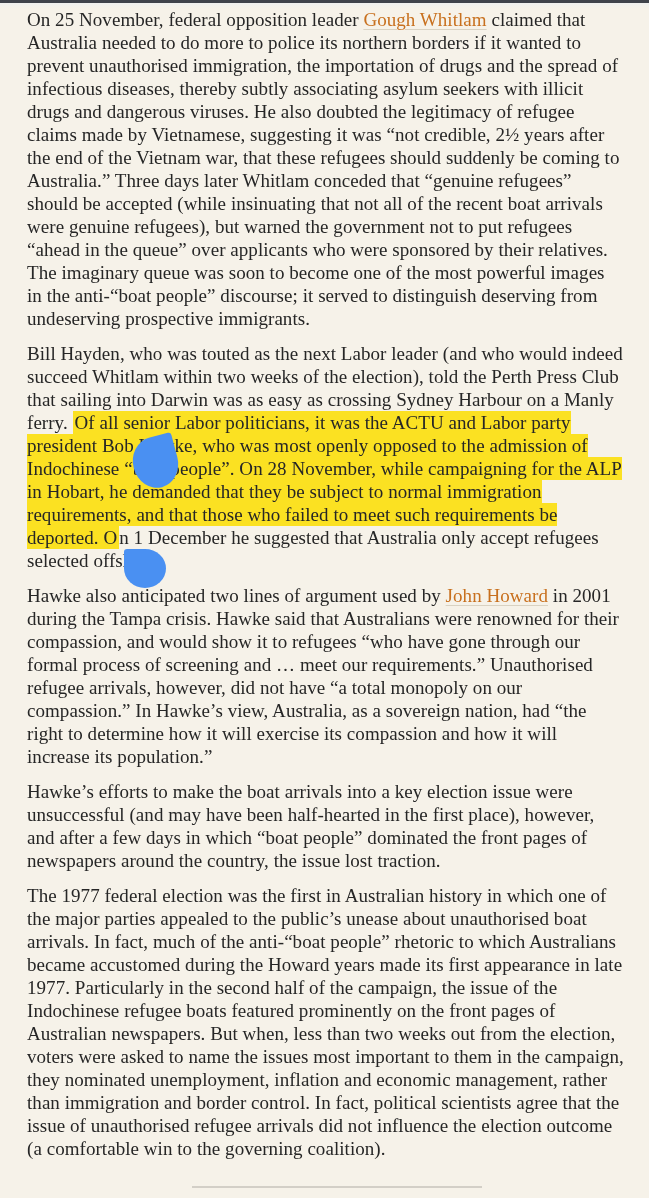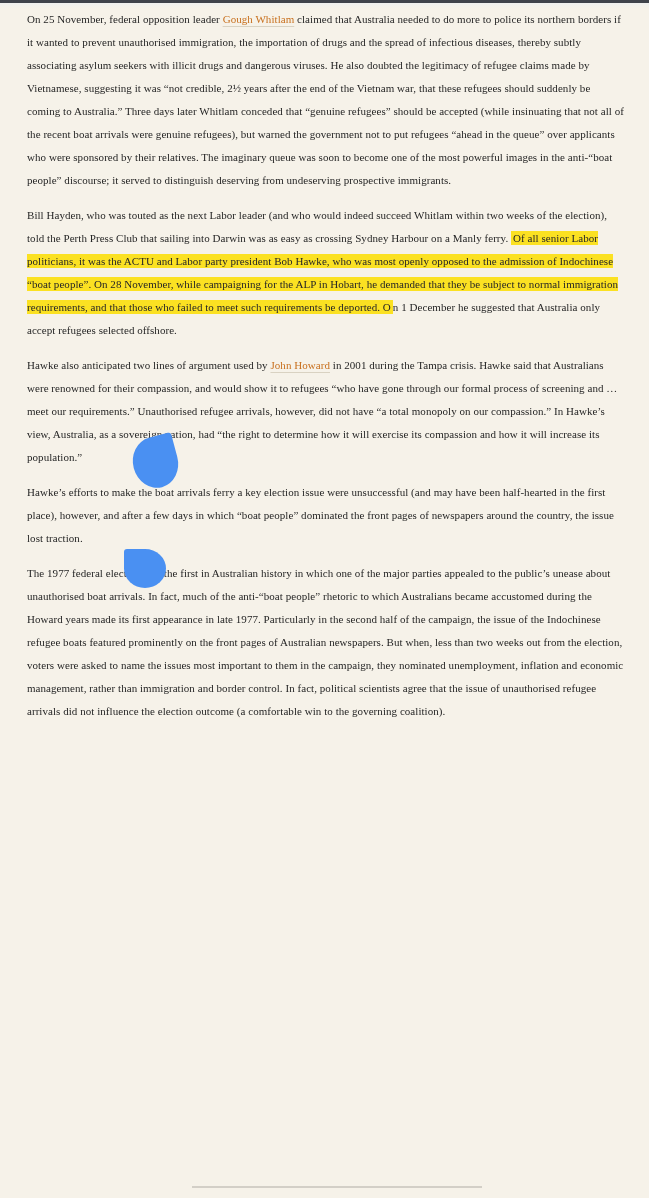"On 25 November, federal opposition" .article p { font-size: 11px -> 19px }
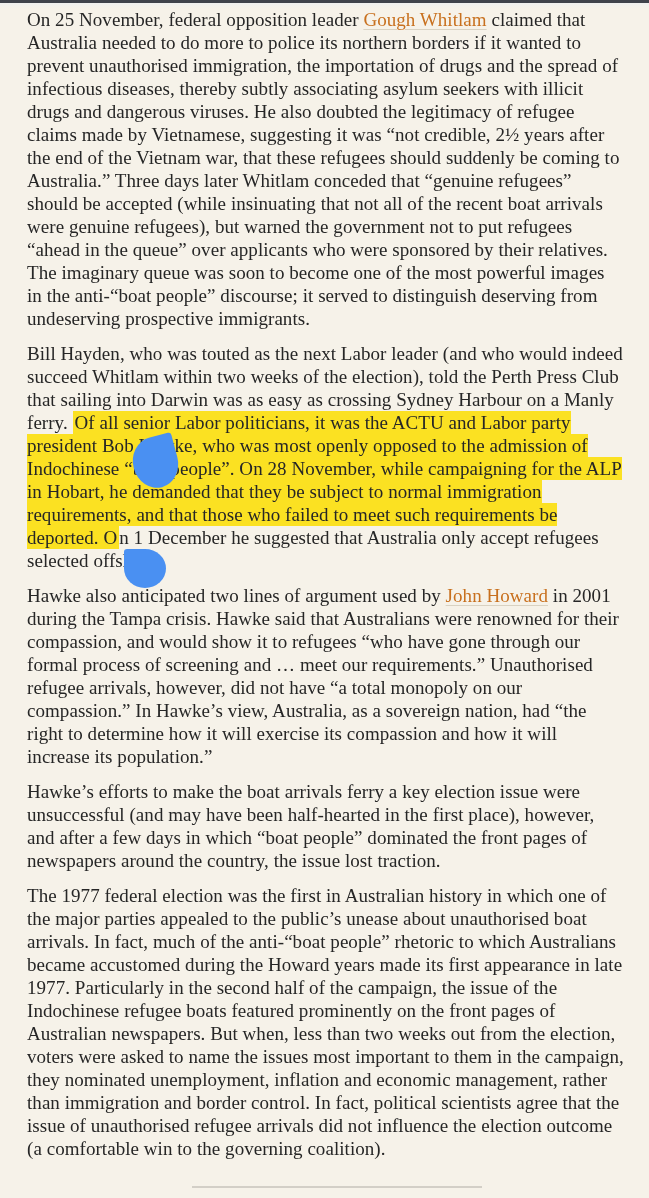"Hawke’s efforts to make the" span { text: ferry -> into }
